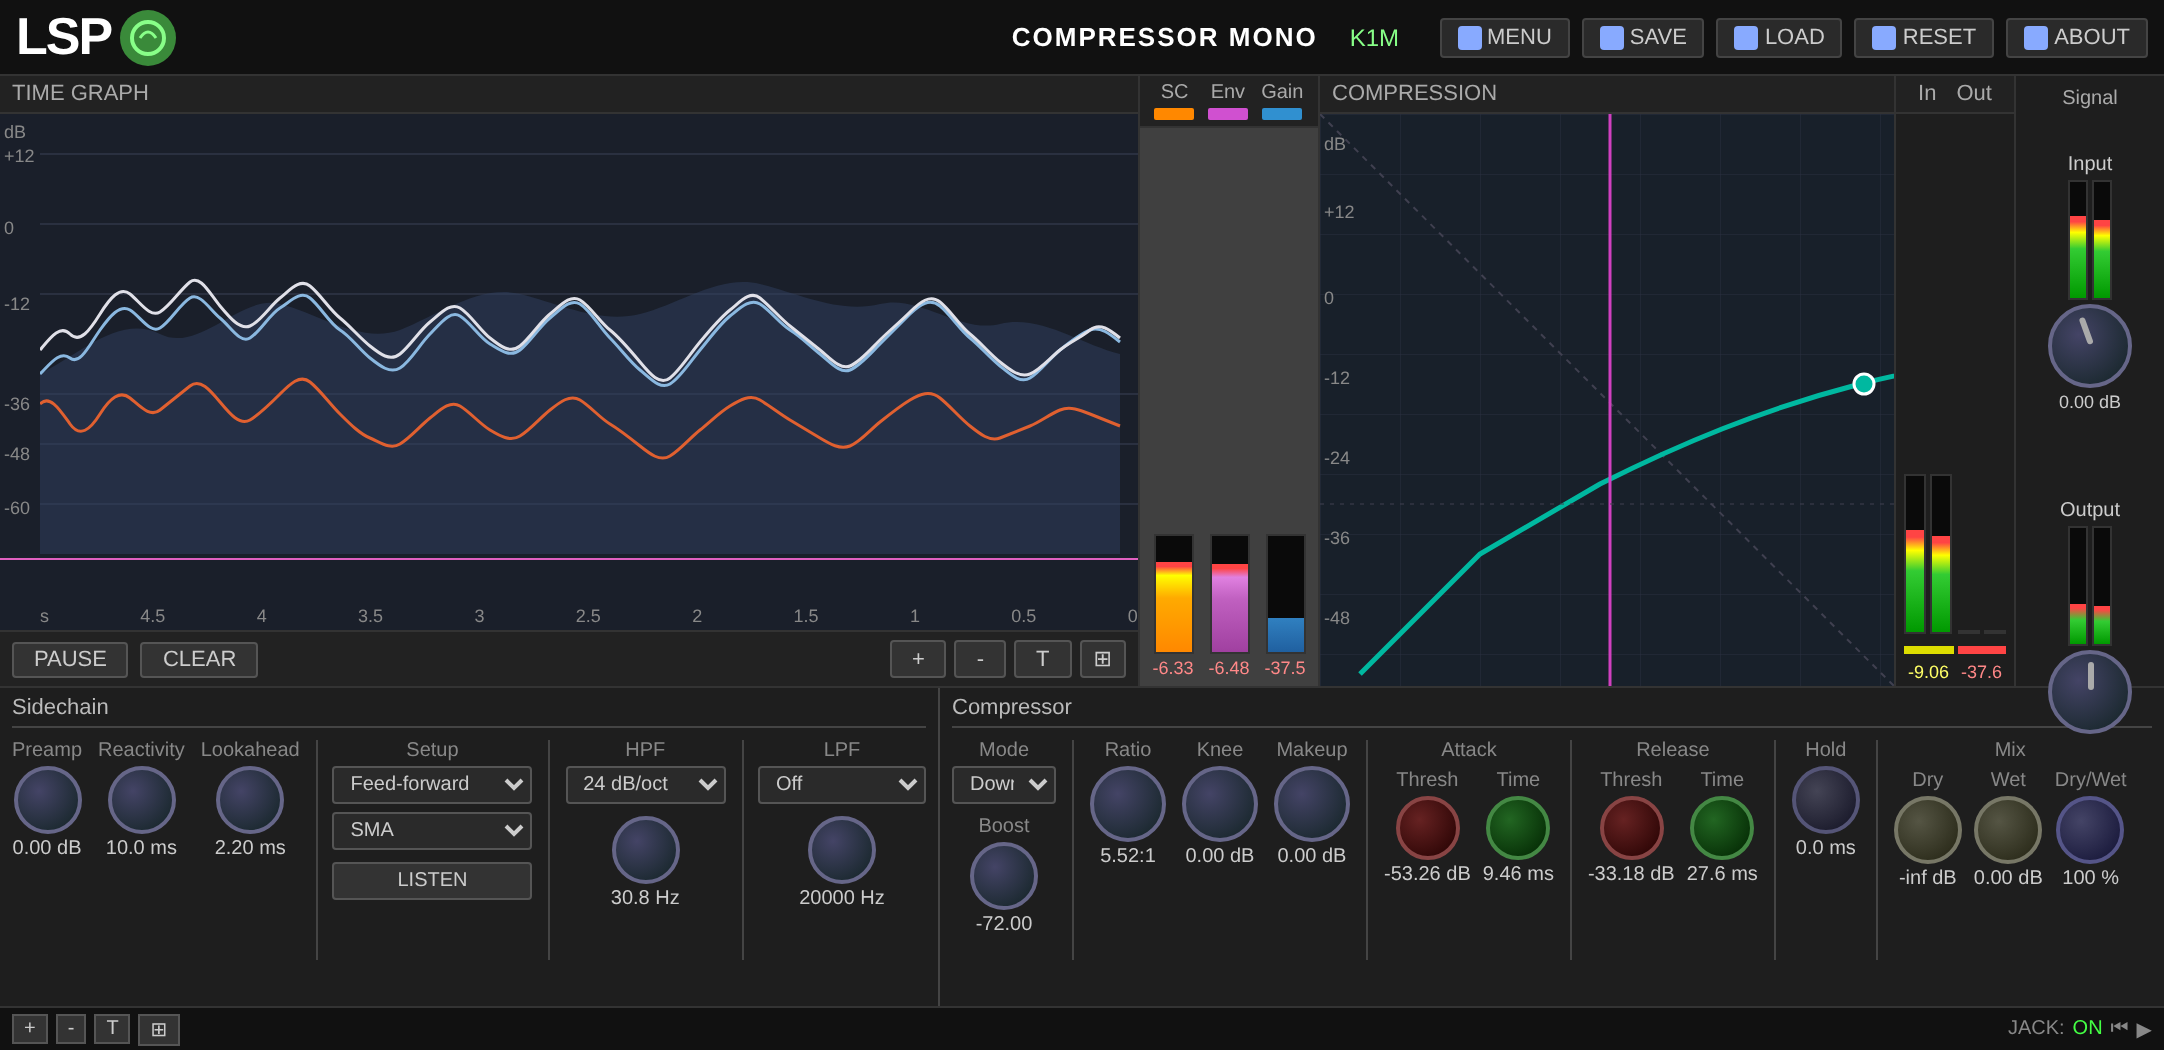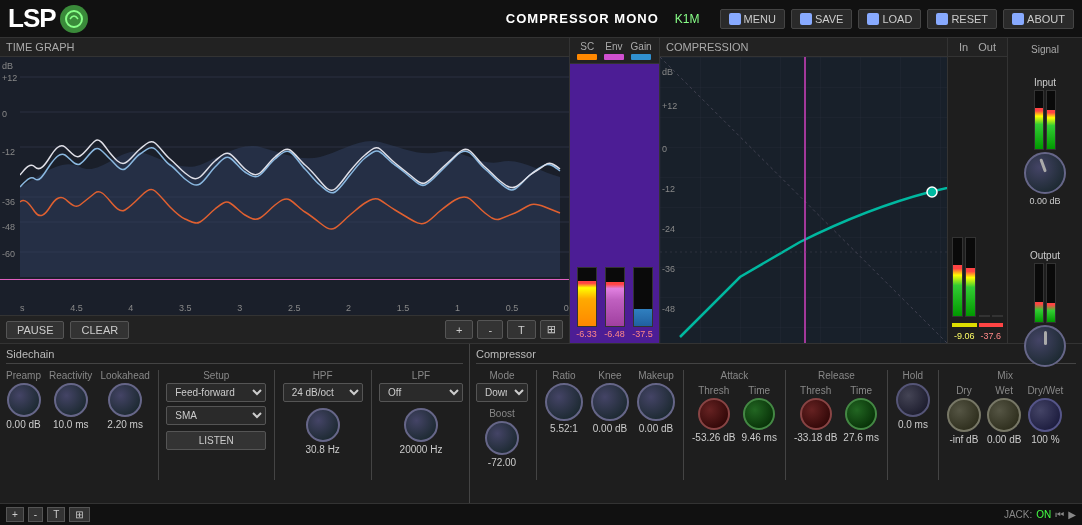"SC" .sc-gain-panel { background: #4c1d95 -> #404040 }
